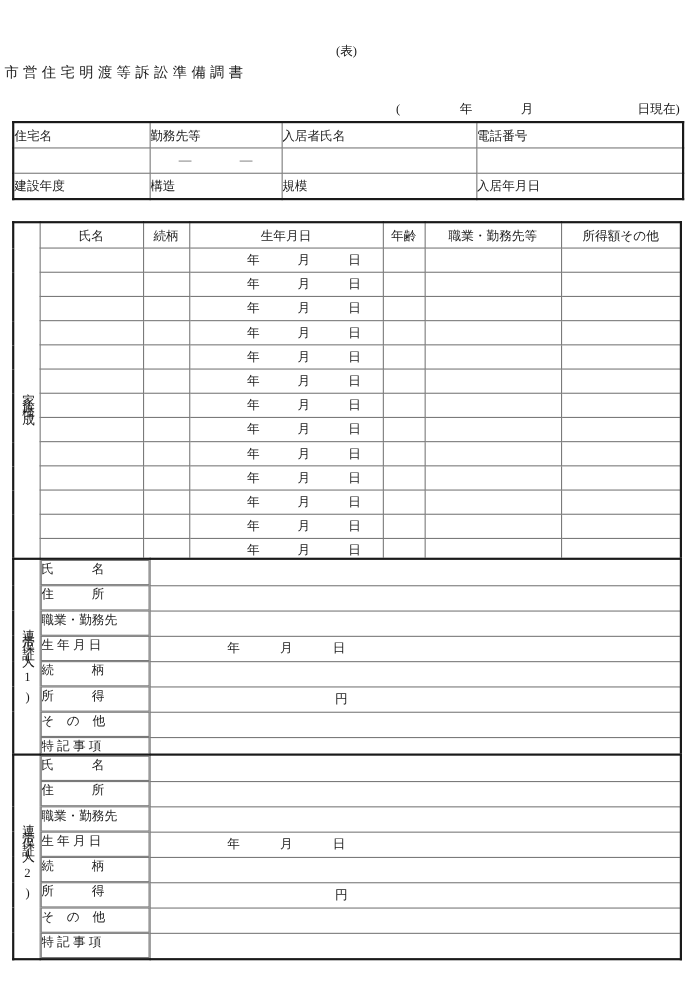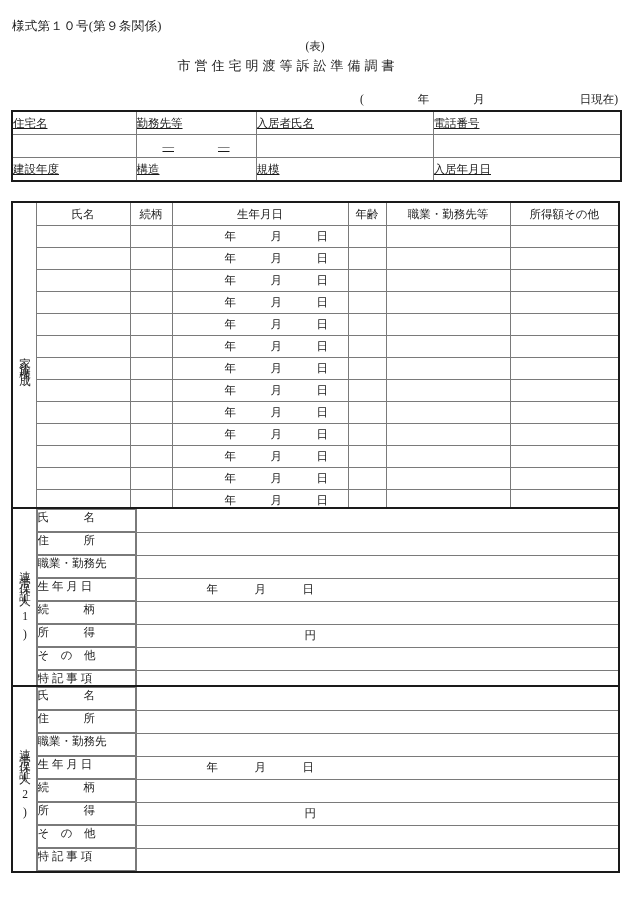"様式第１０号(第９条関係)" div.form-no { html: <div>様式第１０号(第９条関係)</div> -> none }
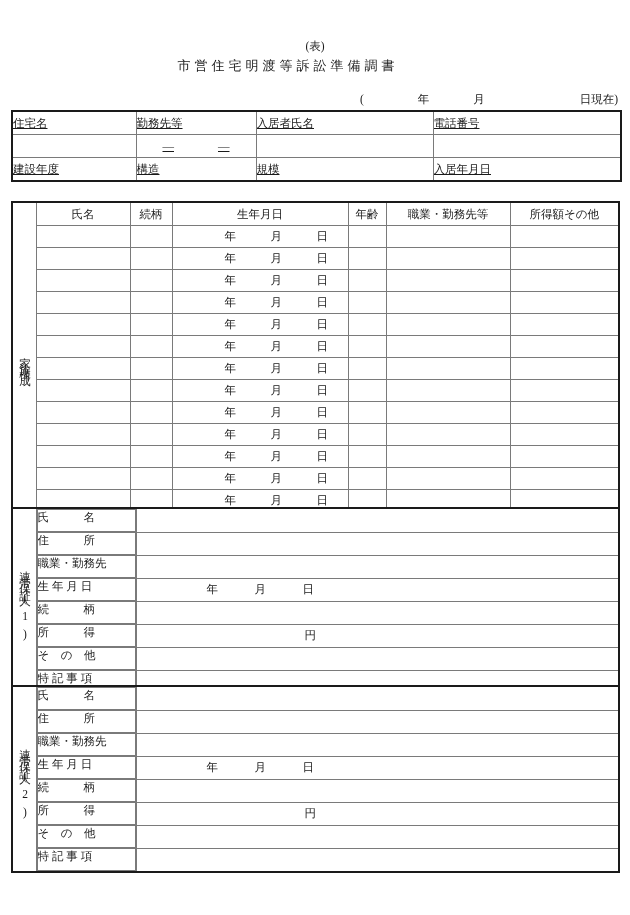"市営住宅明渡等訴訟準備調書" .title-main { text-align: center -> none }
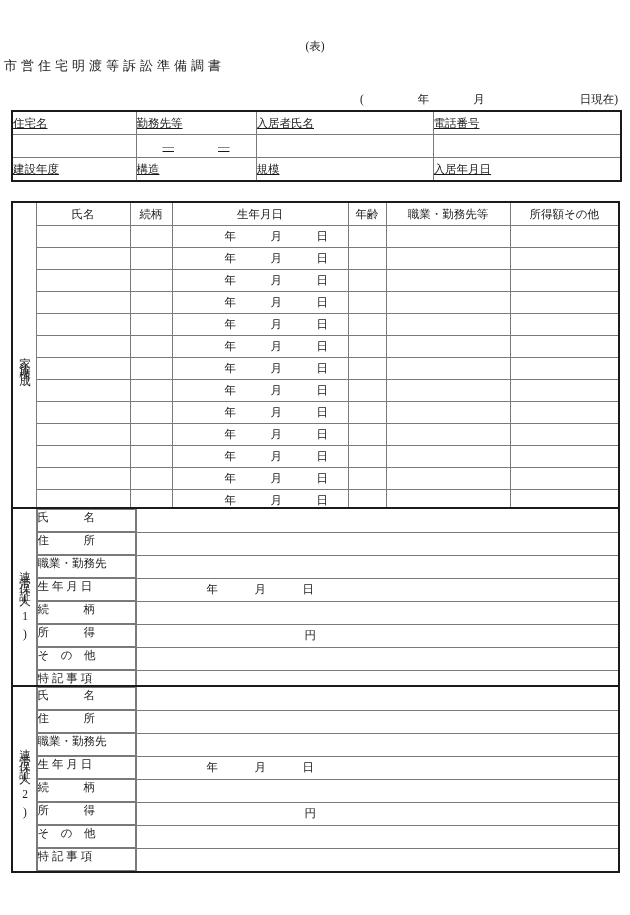"住宅名" #header-table { text-decoration: underline -> none }
